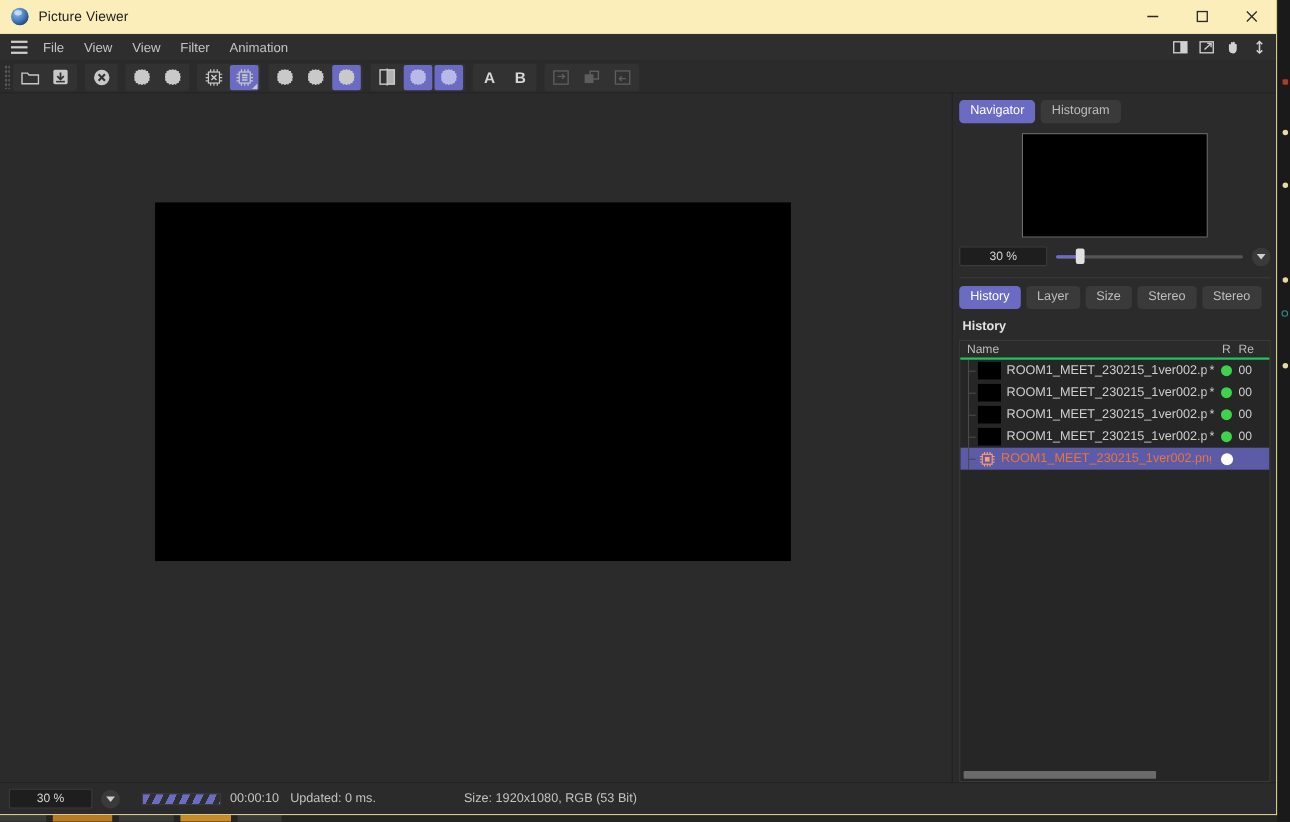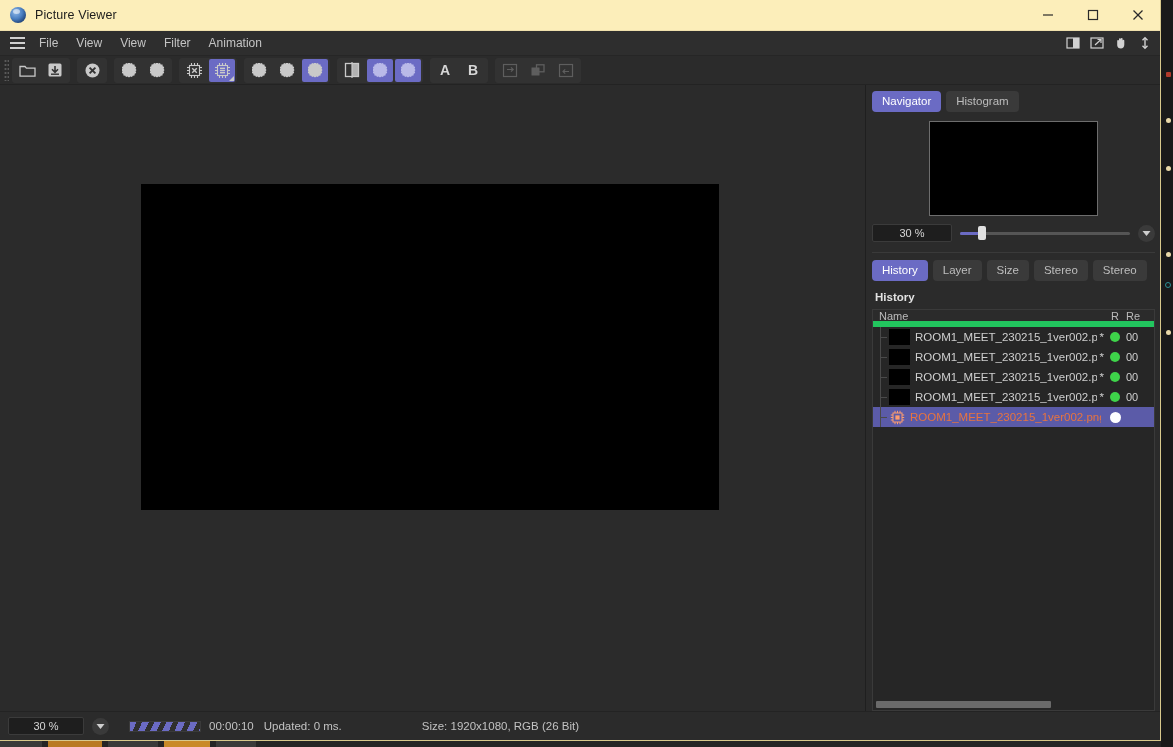"Name" .hist-head { border-bottom: 6px solid #22c55e -> 2px solid #22c55e }
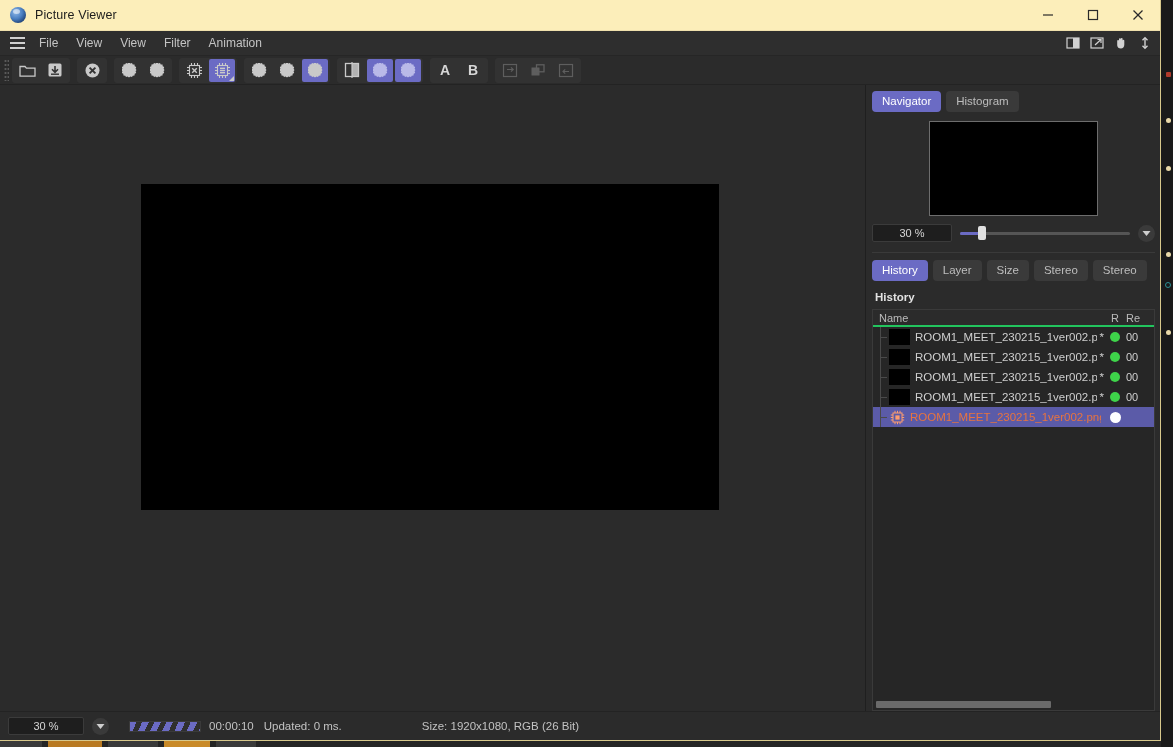"Size: 1920x1080, RGB (26 Bit)" div.sb-size { text: 26 -> 53 }
